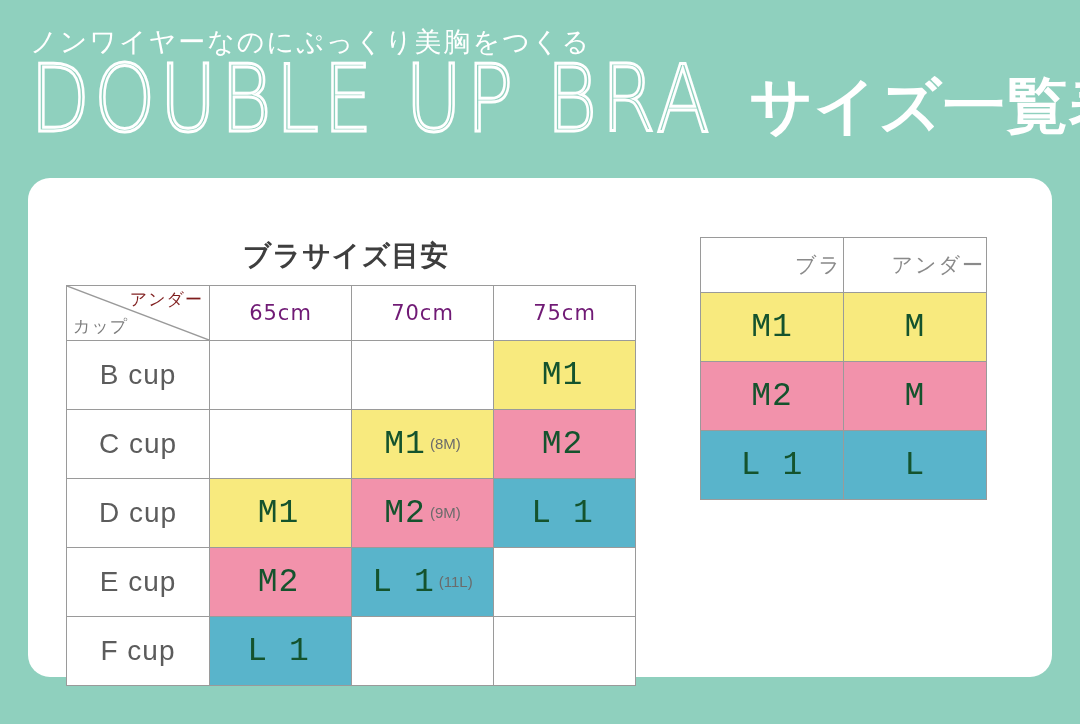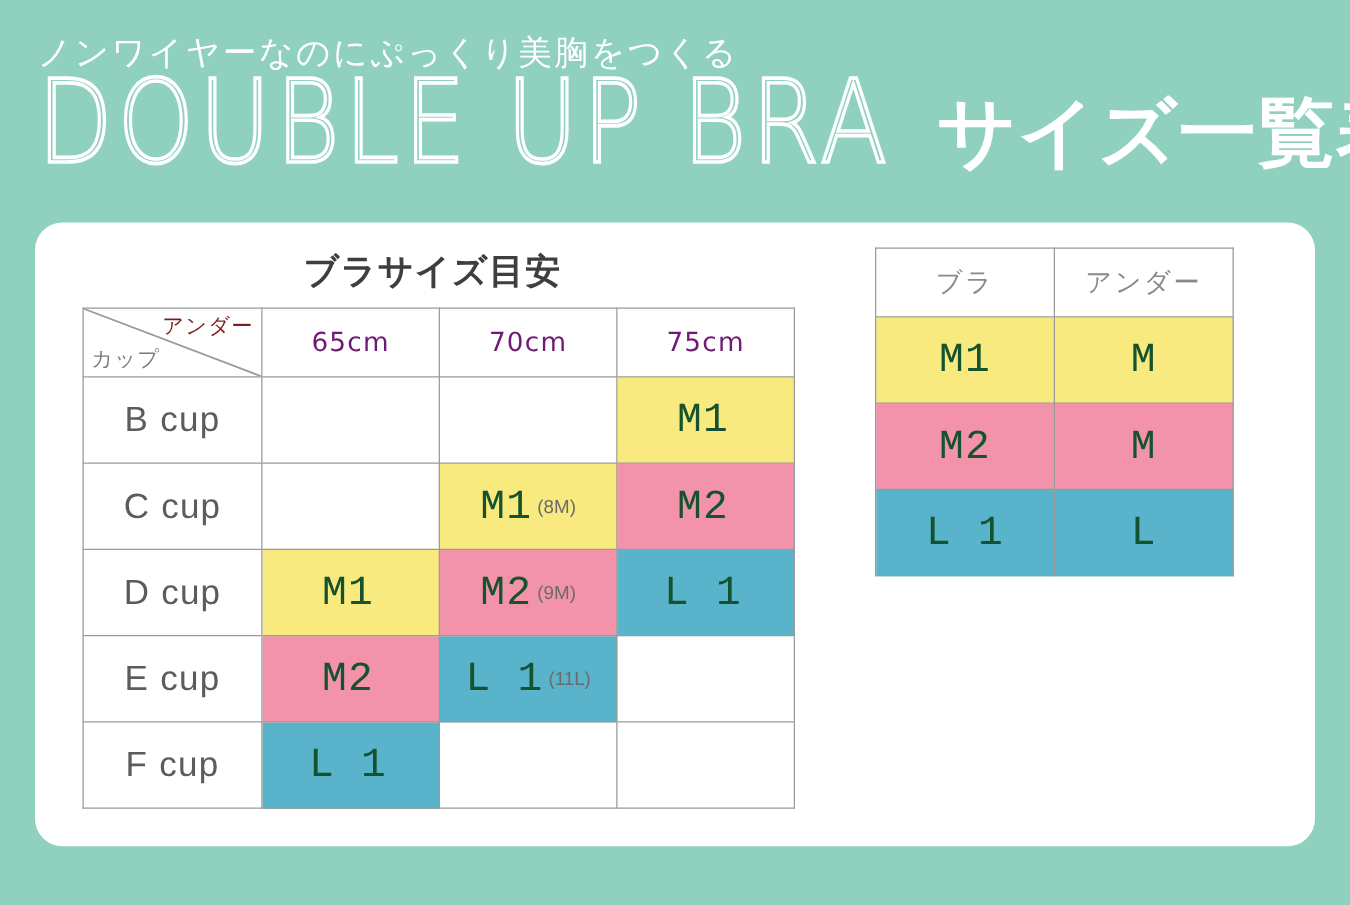"ブラサイズ目安" .panel { margin-top: none -> 39px }
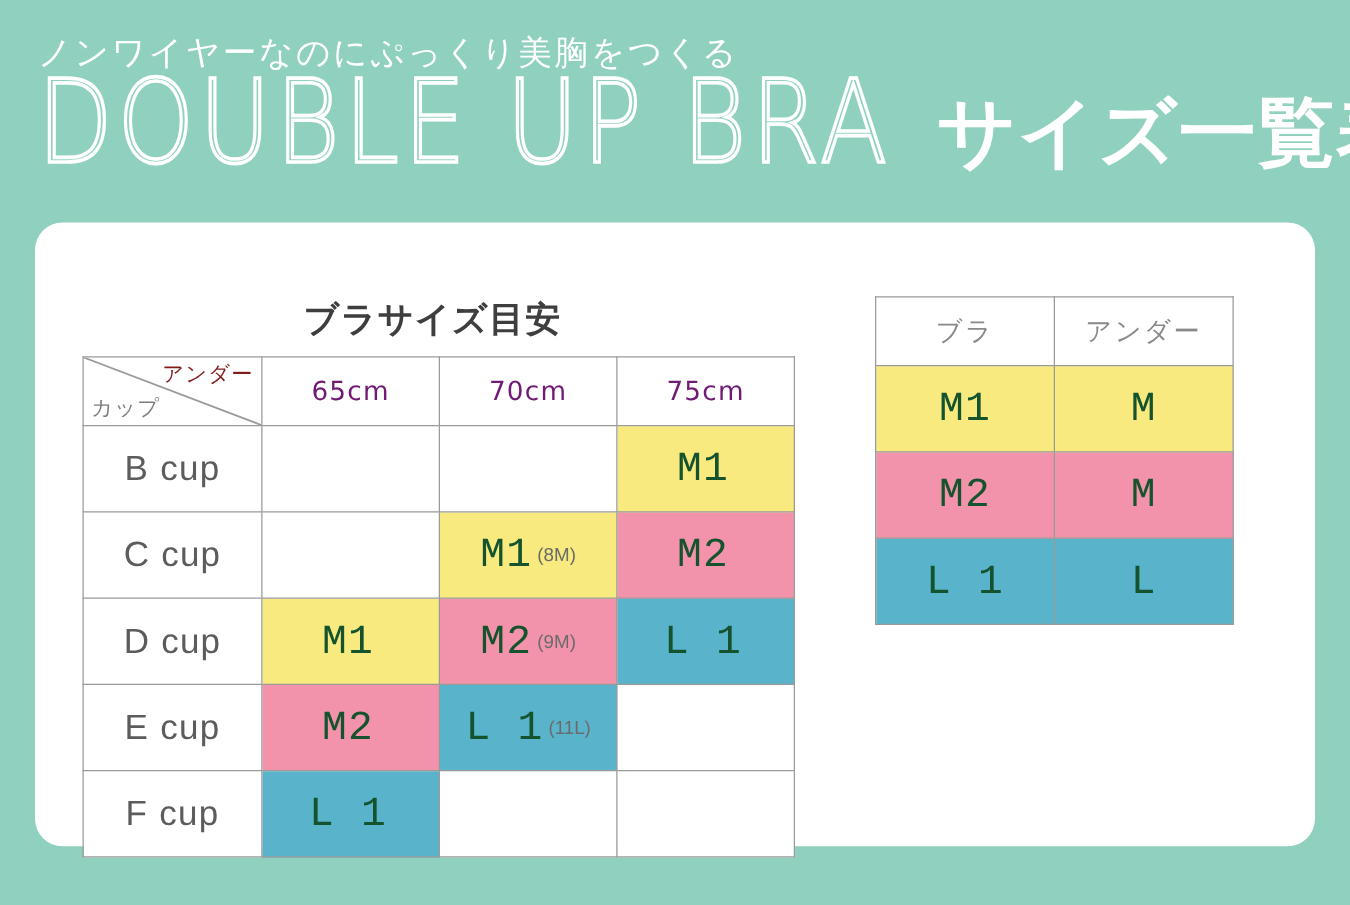"ブラ" .short-table tr.head td { text-align: none -> right }
